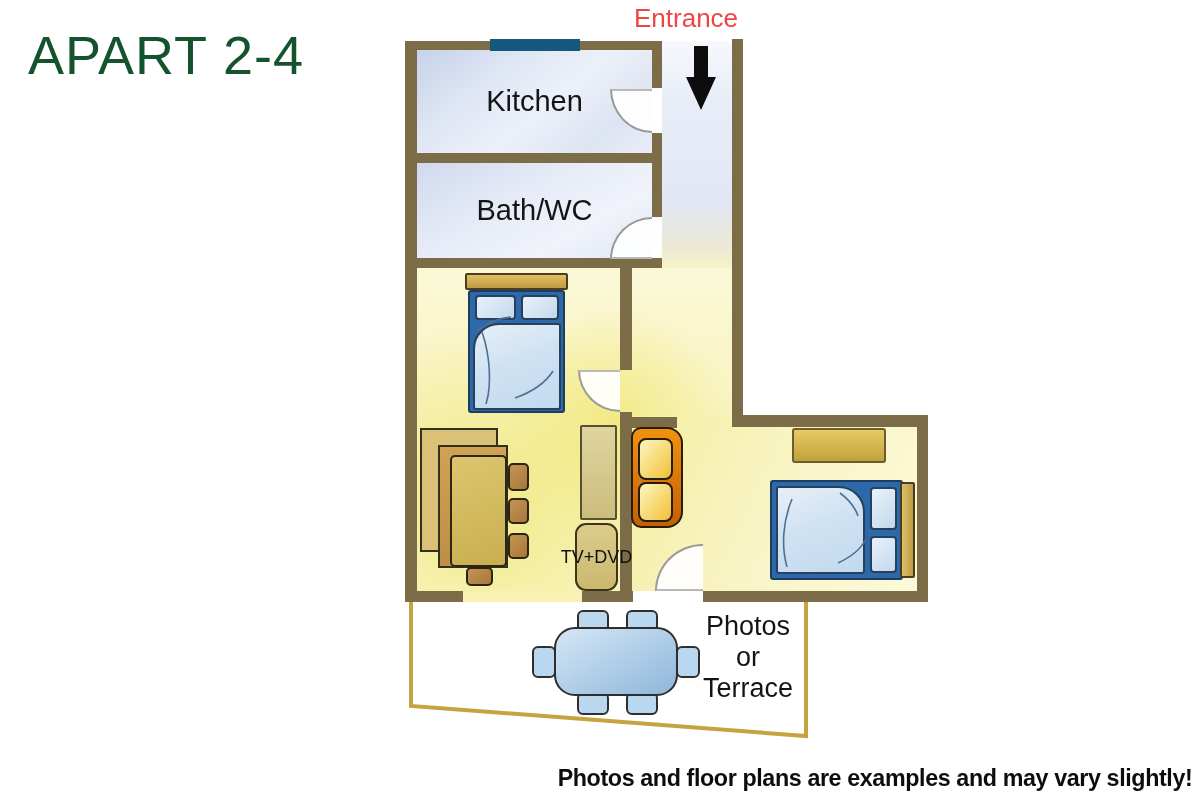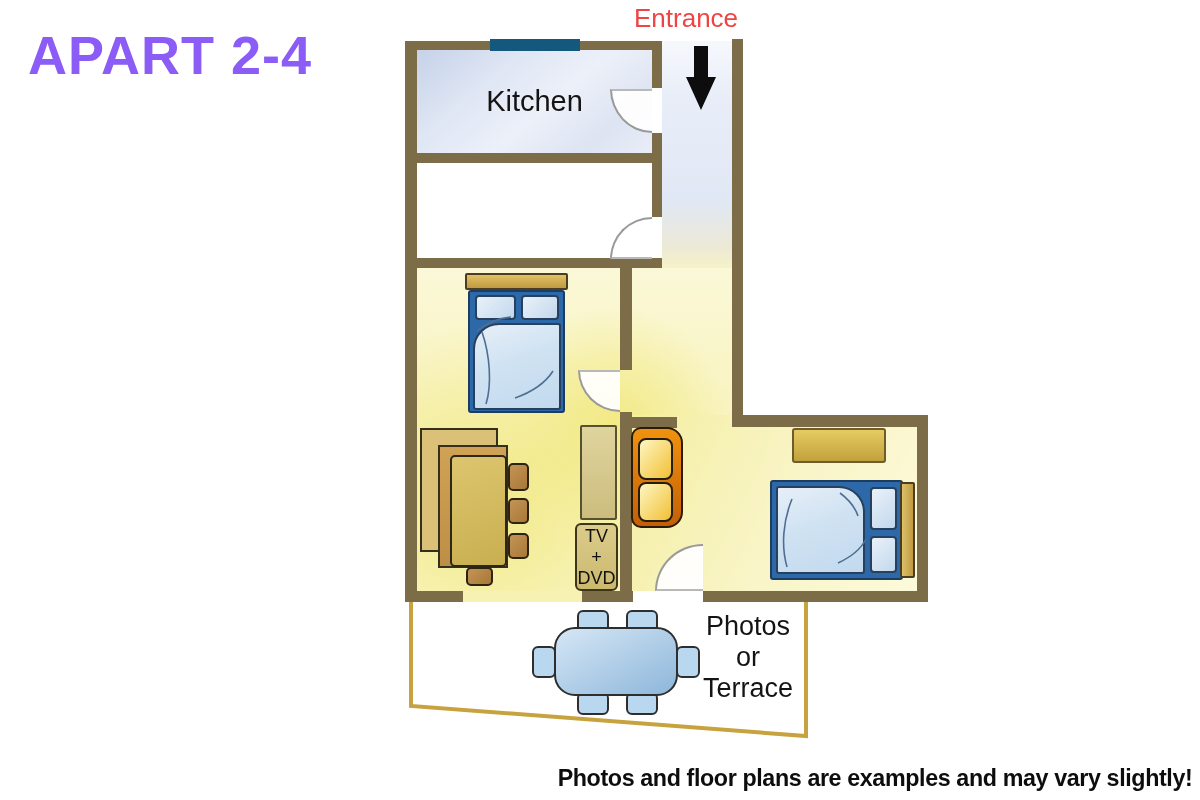"APART 2-4" .apt-title { color: #8b5cf6 -> #14532d; font-weight: 700 -> 400 }
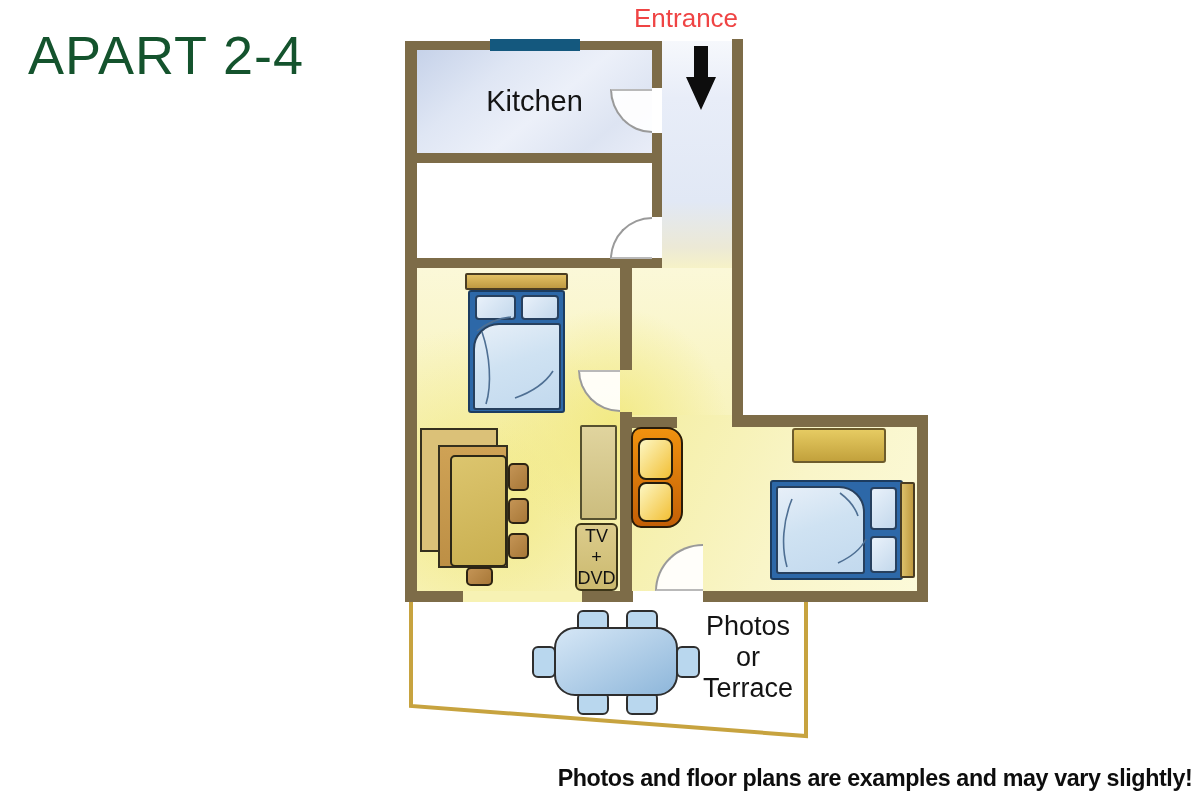"Bath/WC" div.abs { html: none -> <div> <span>Bath/WC</span> </div> }
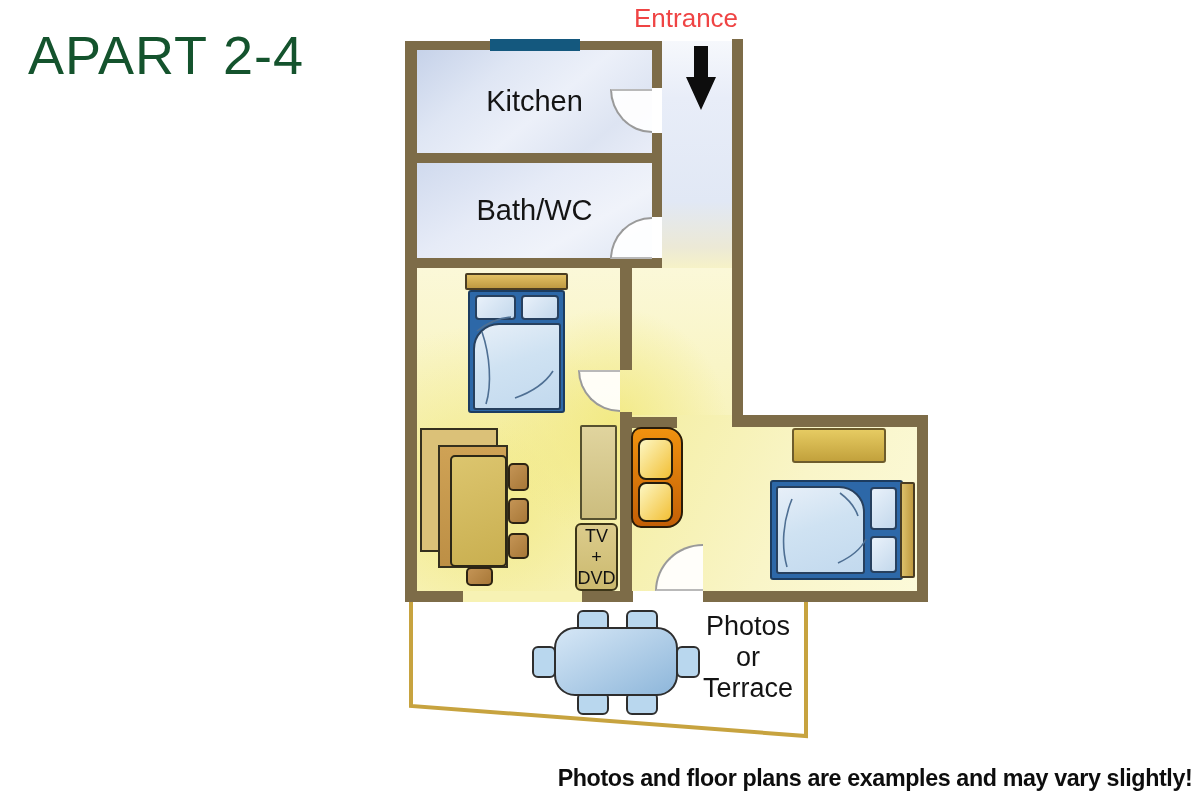"TV" .tv-unit { border-radius: 6px -> 11px; flex-direction: column -> row }
